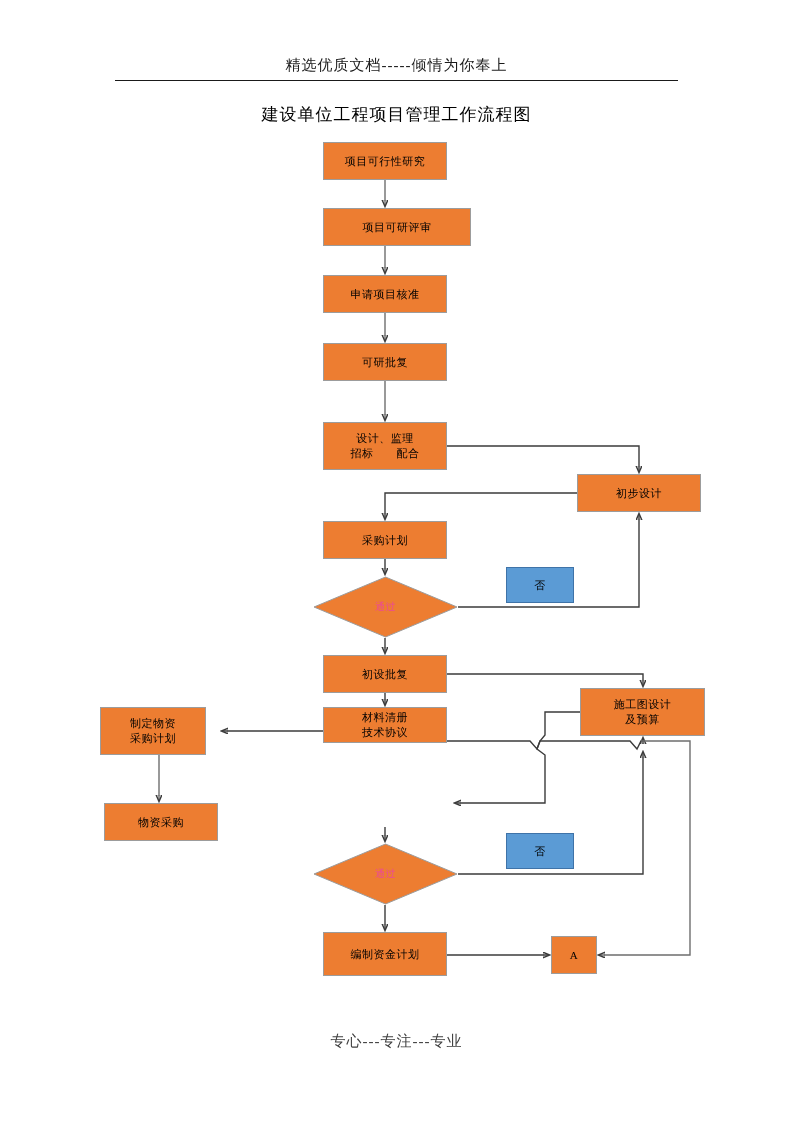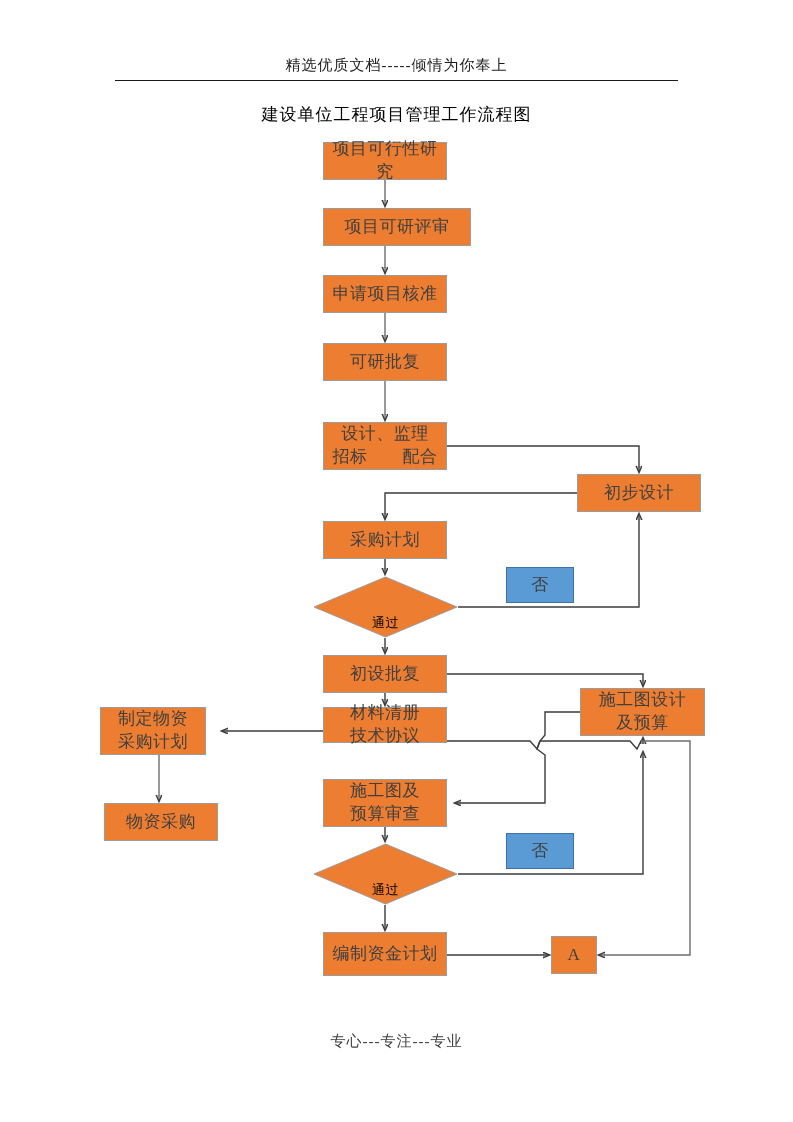"项目可行性研究" .node { color: #404040 -> #000000; font-size: 17px -> 11px }
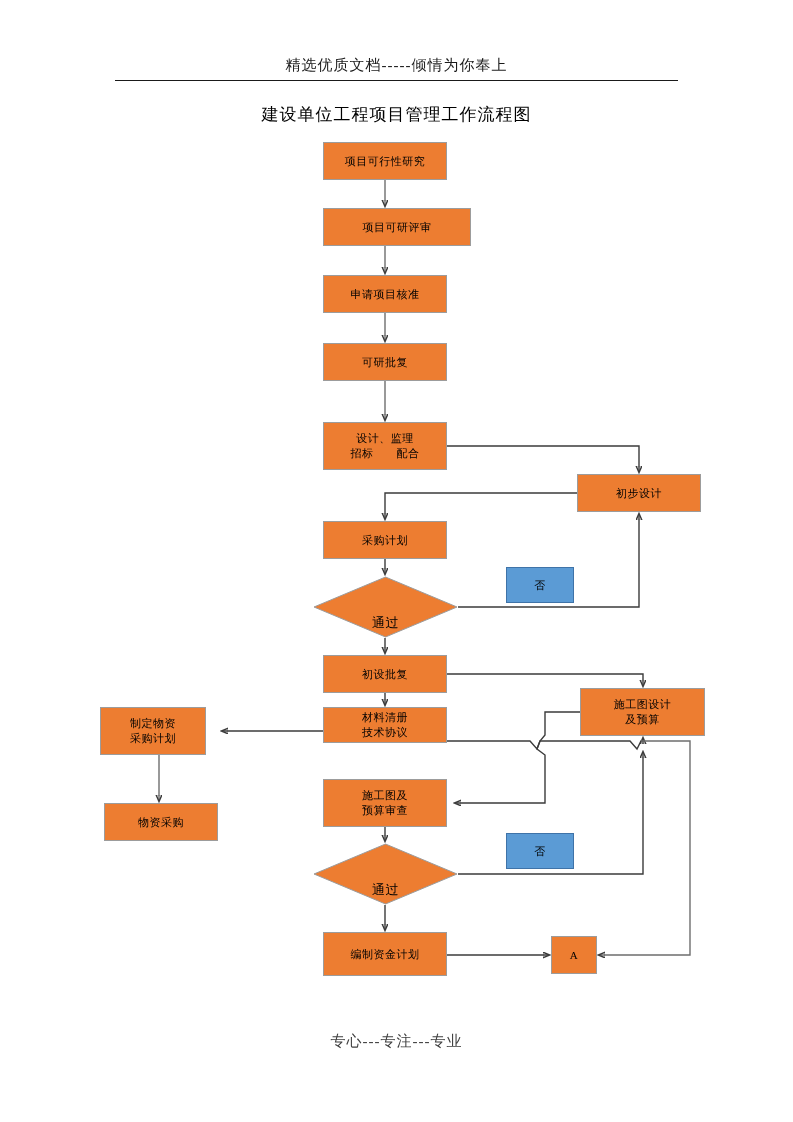"通过" .diamond .dlabel { color: #000000 -> #ec4899; font-size: 13px -> 10px; top: 16px -> 0 }
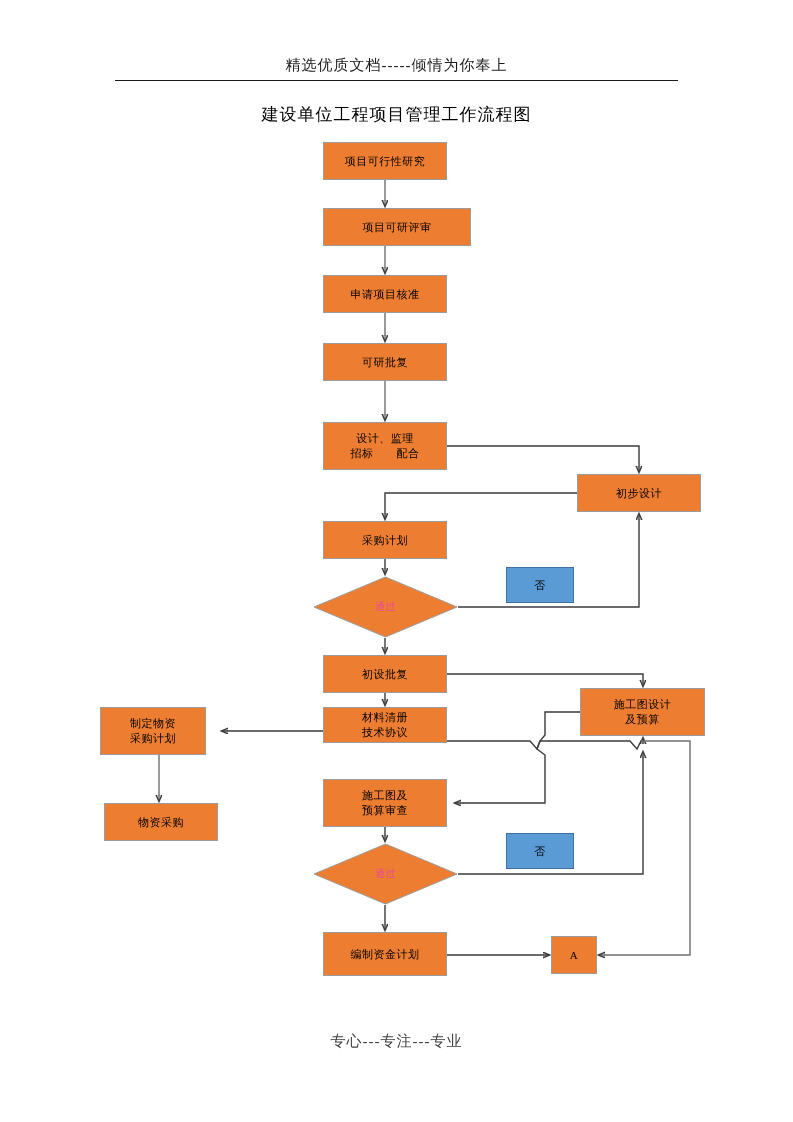"施工图及" div.node { html: <div> <span>施工图及 预算审查</span> </div> -> none }
